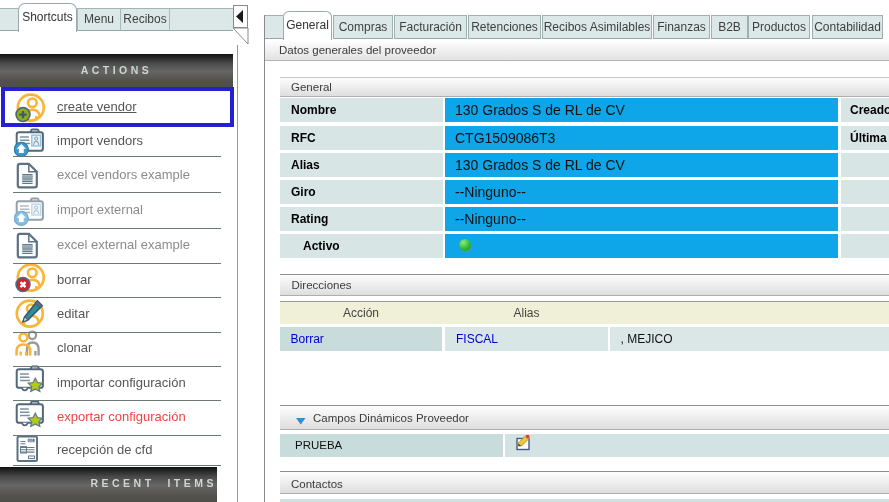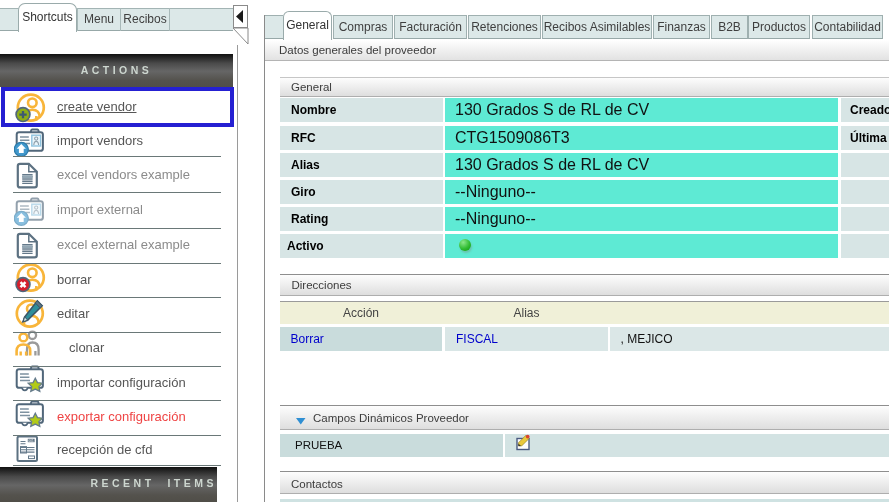"130 Grados S de RL" .val { background: #5eead4 -> #0ea5e9; font-size: 16px -> 14px }
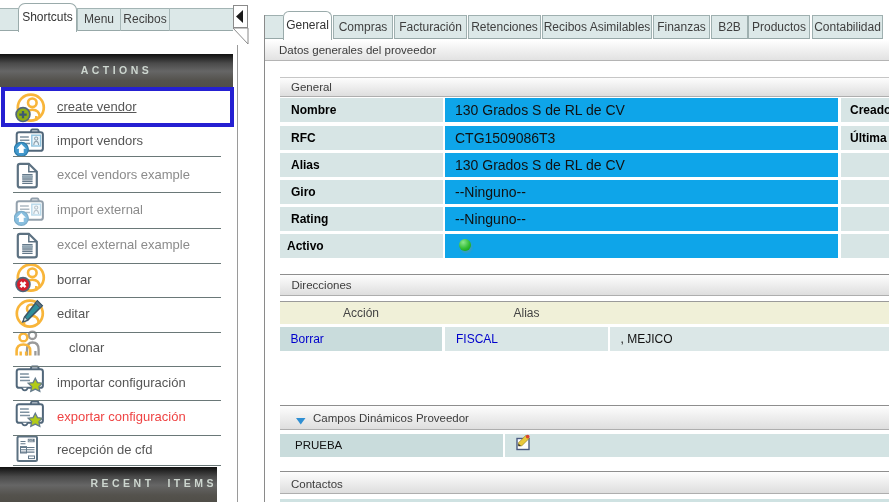"Activo" div.abs { padding-left: 7px -> 23px }
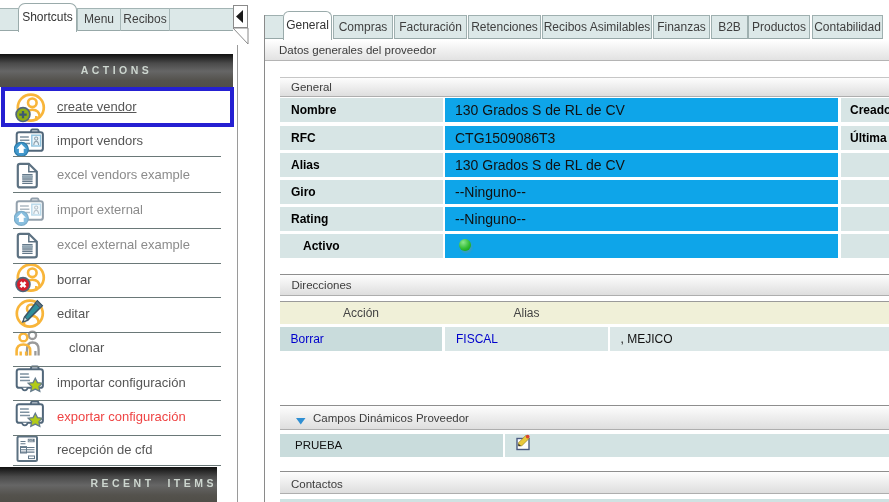"clonar" div.abs { margin-left: 12px -> none }
